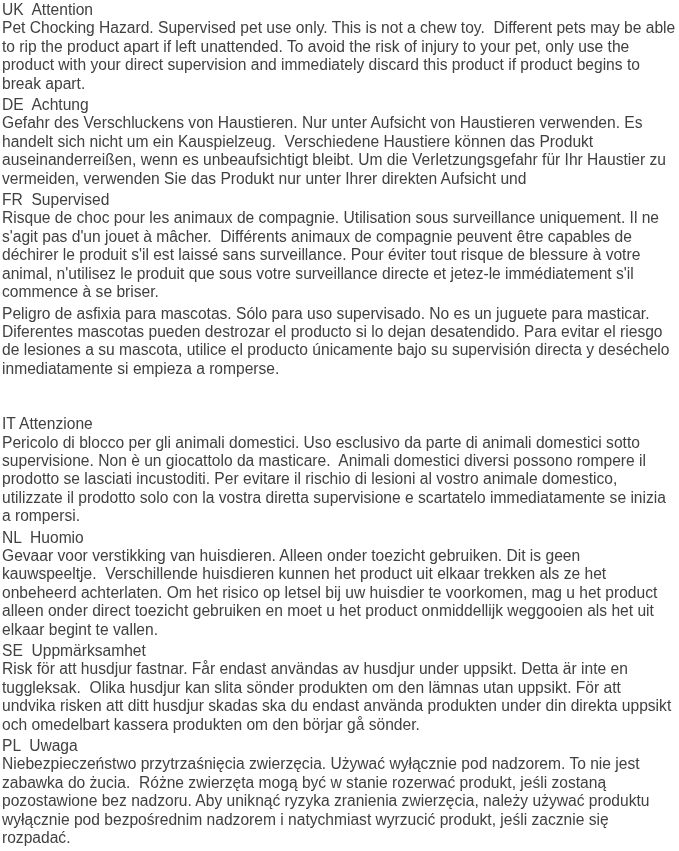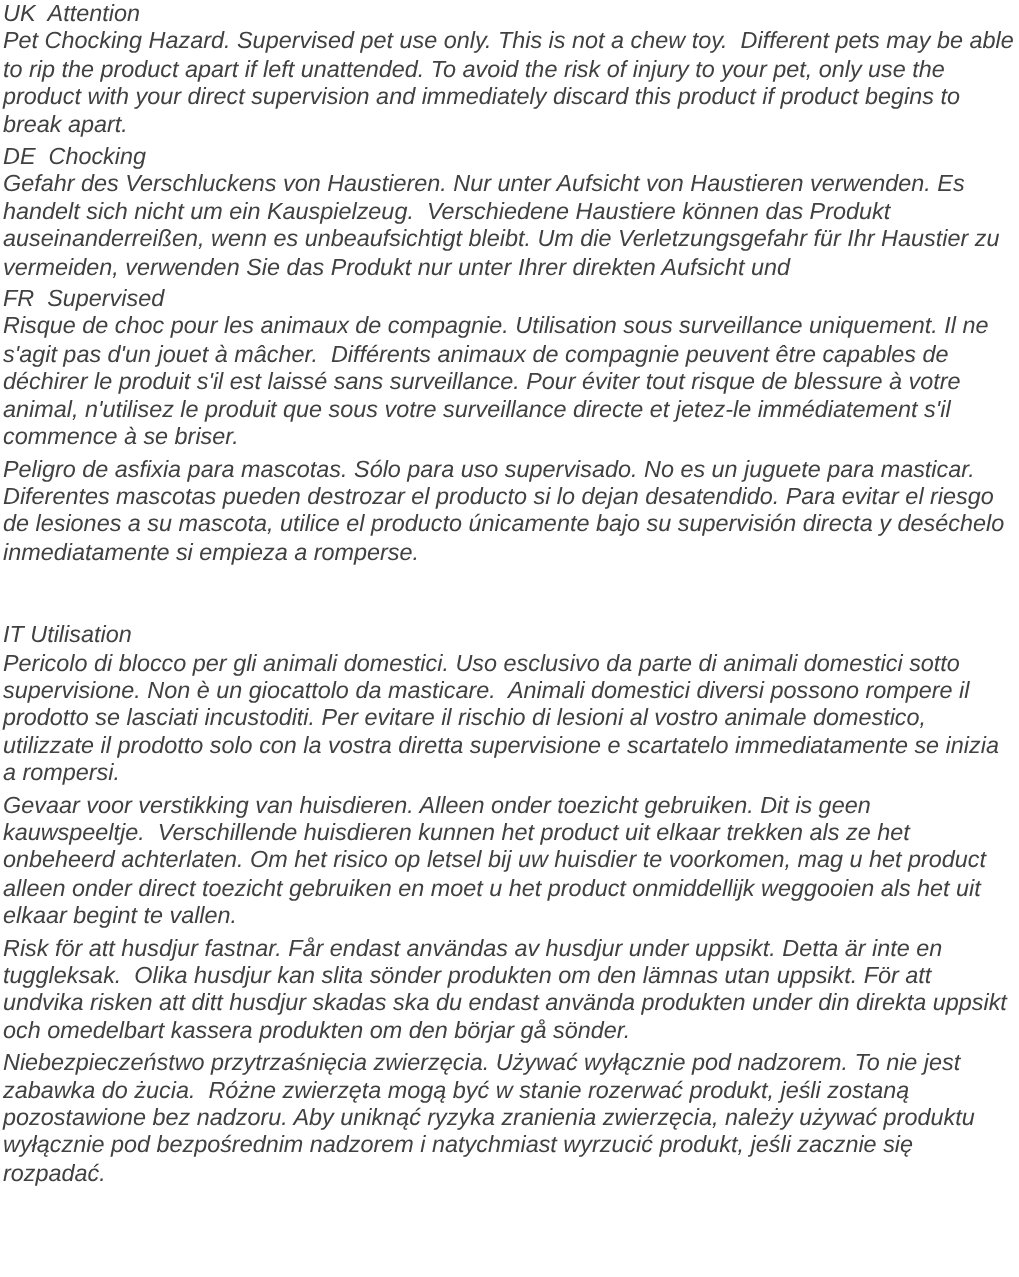"UK Attention" .sec .heading, .sec .body { font-style: italic -> none }
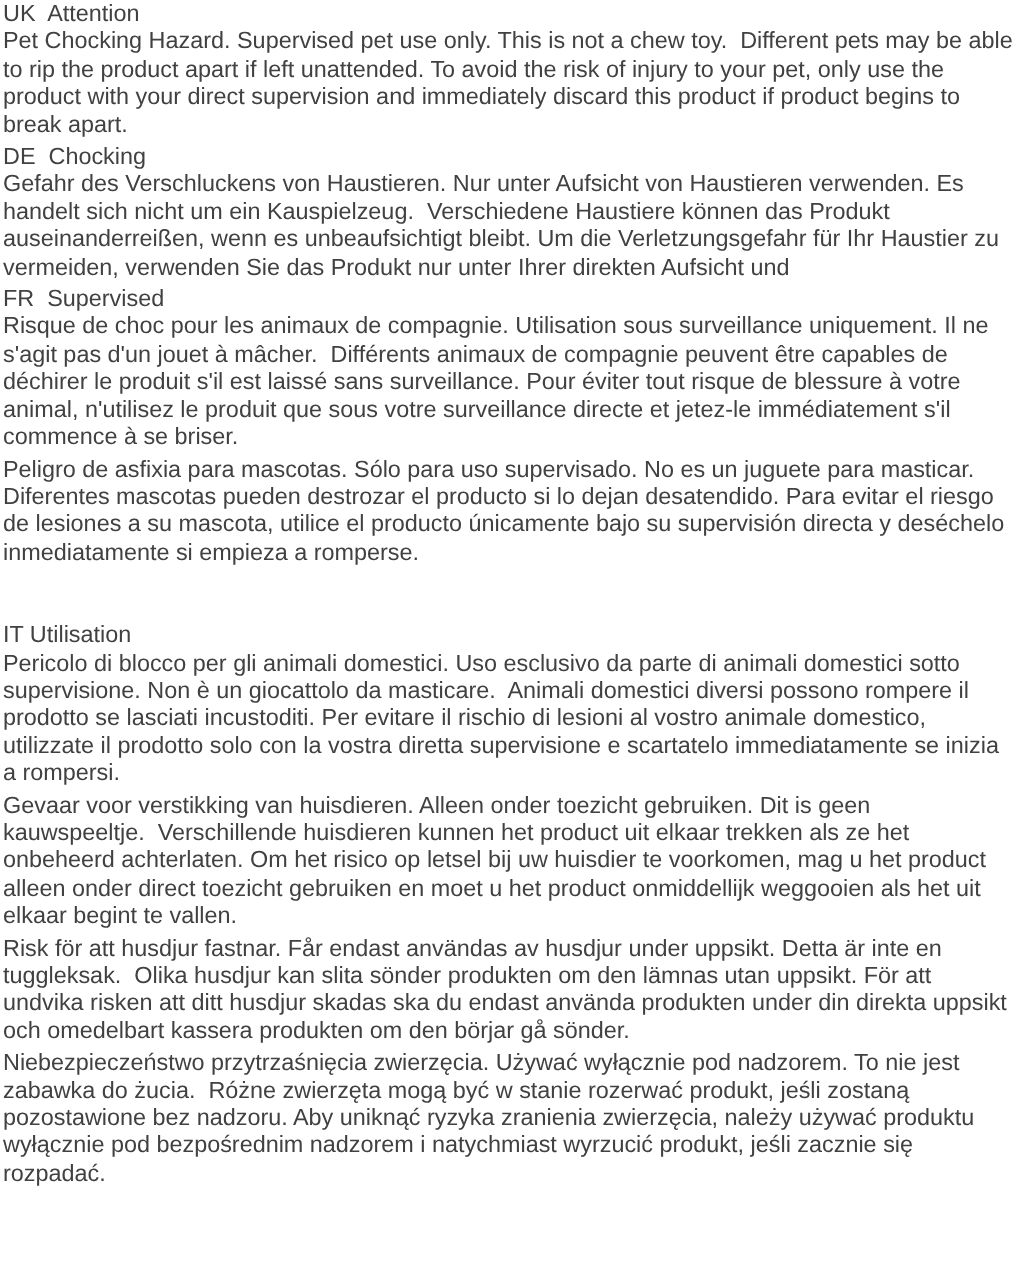"DE Chocking" div.heading { text: Chocking -> Achtung }
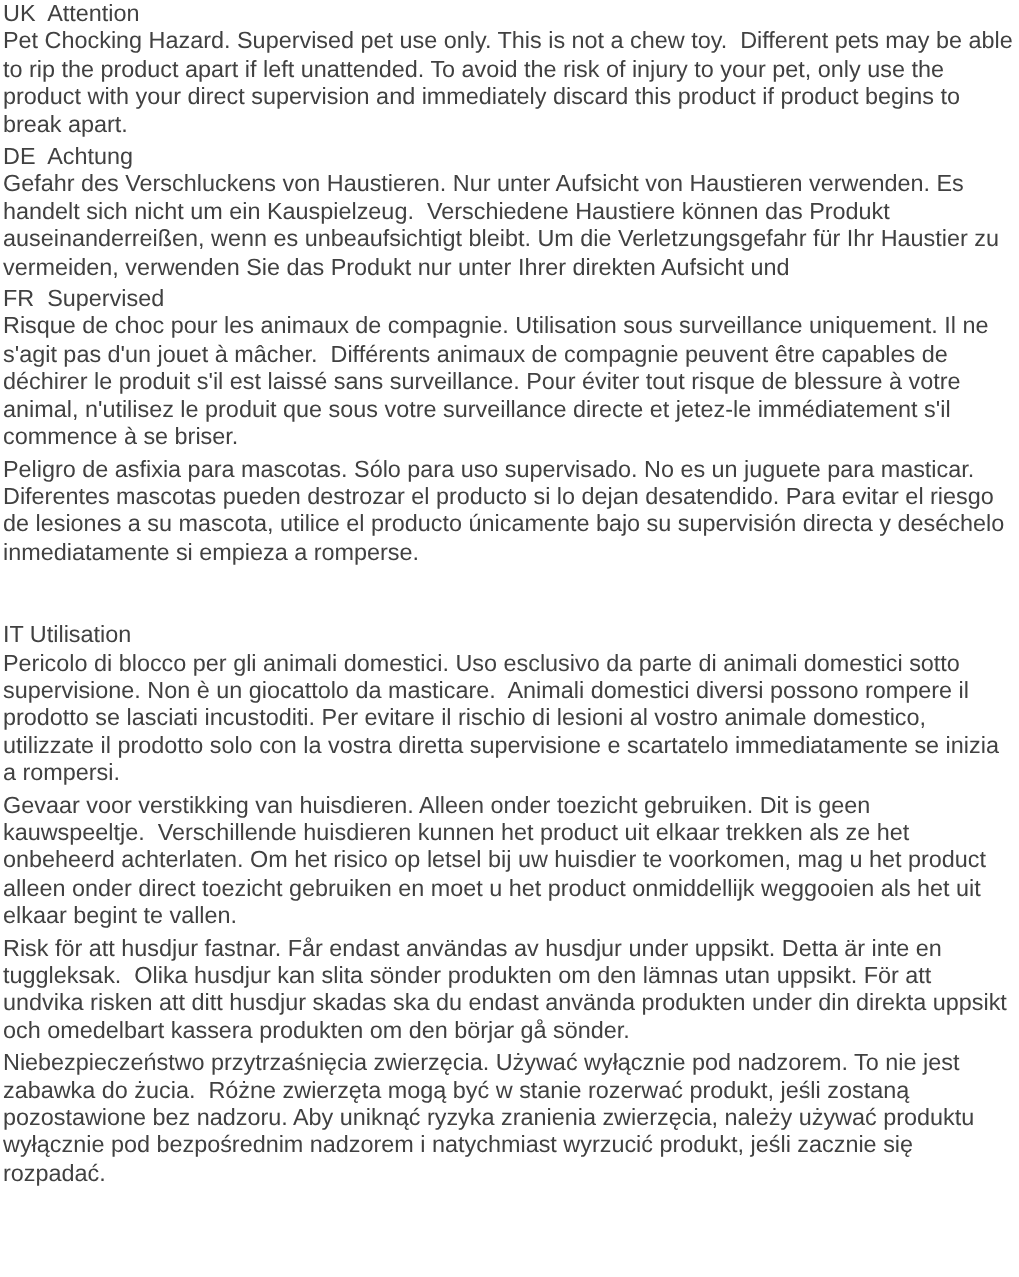"IT Utilisation" div.heading { text: Utilisation -> Attenzione }
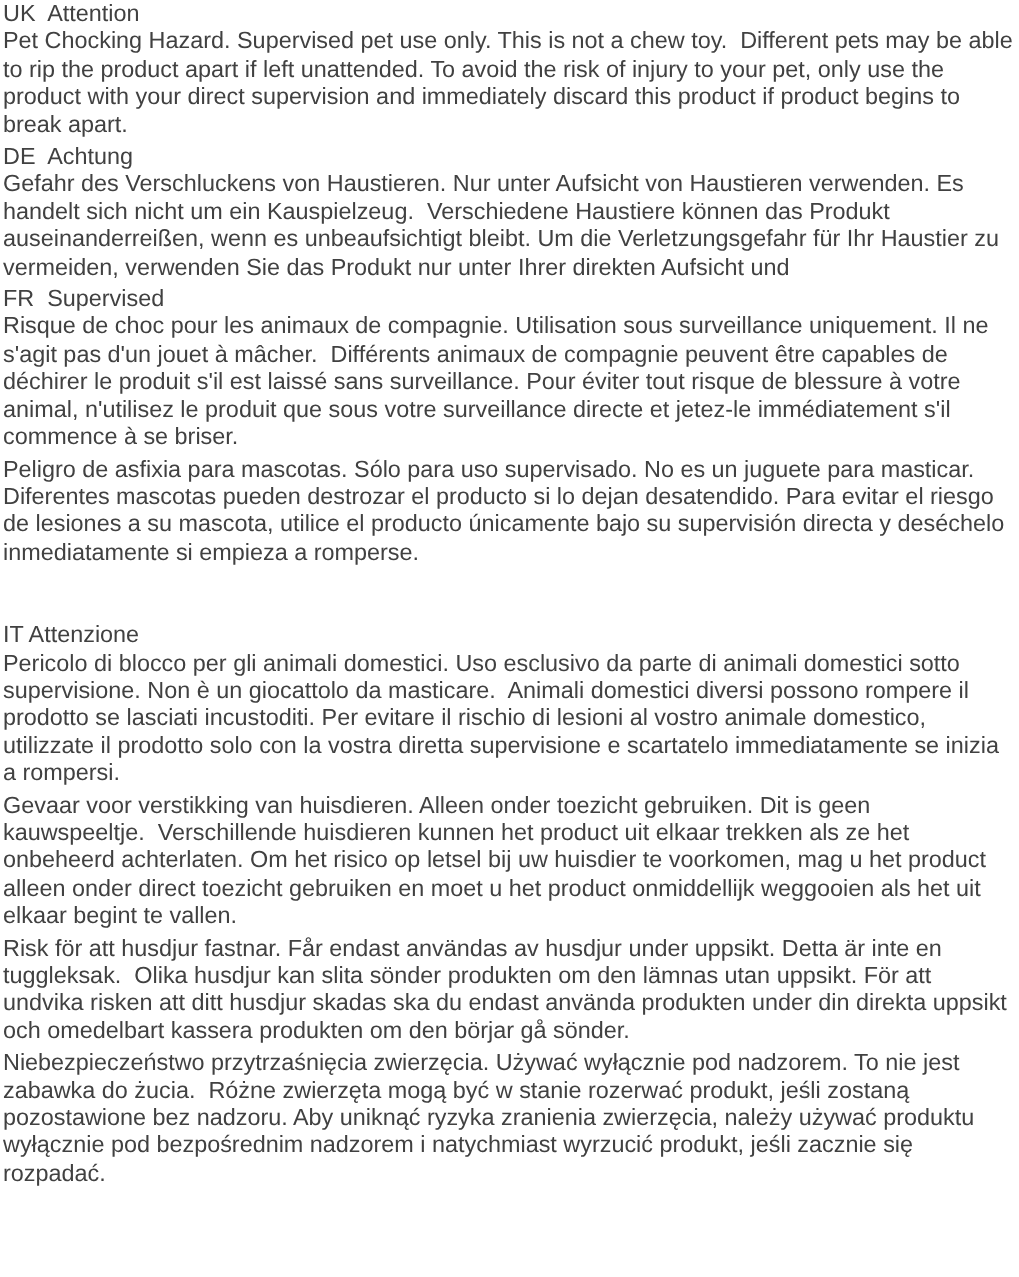"NL Huomio" div.heading { html: none -> <div>NL Huomio</div> }
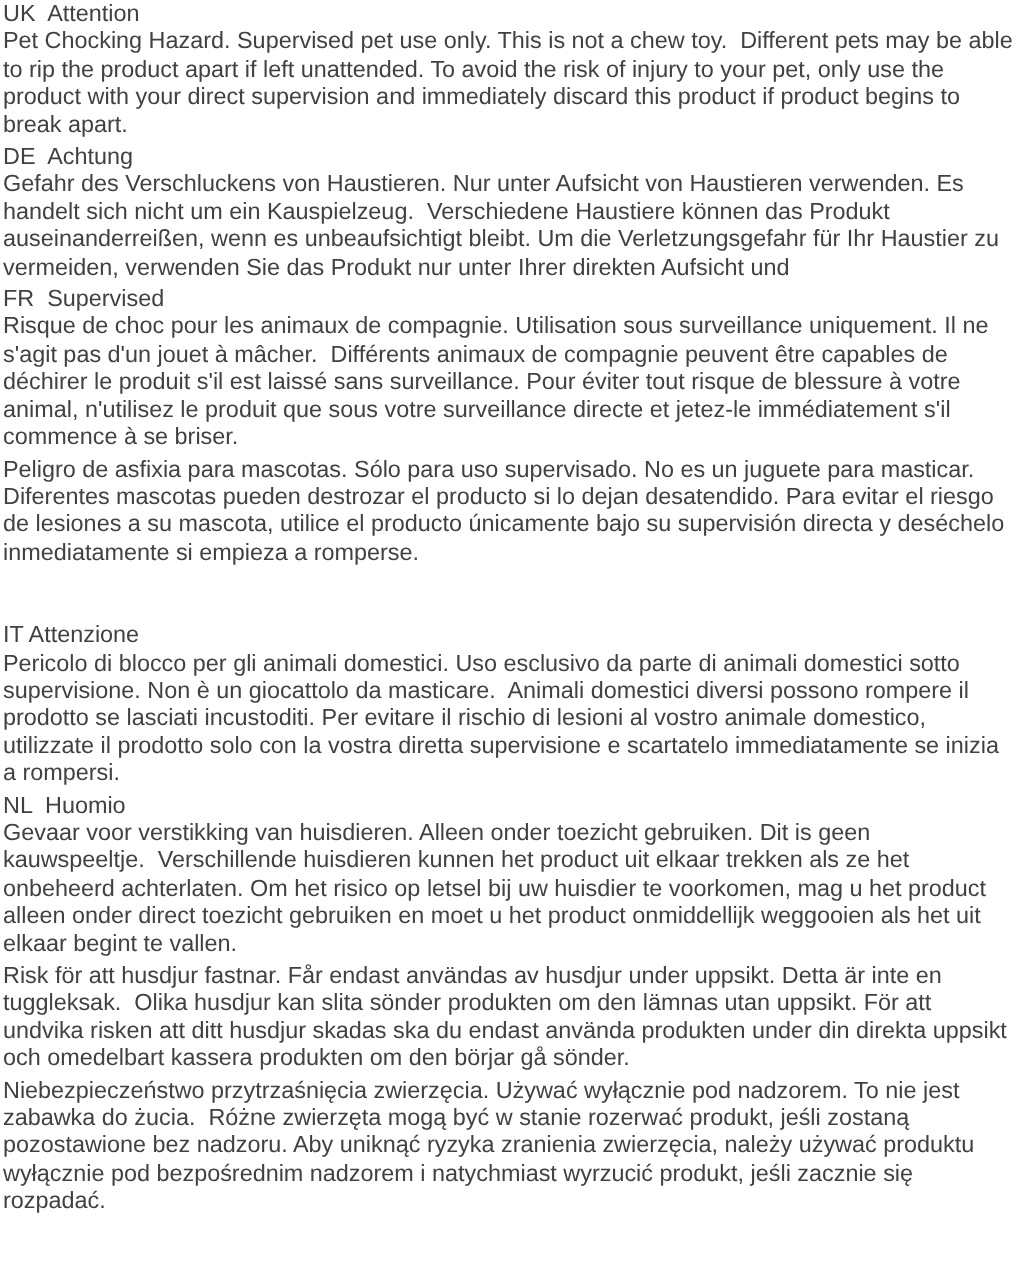"SE Uppmärksamhet" div.heading { html: none -> <div>SE Uppmärksamhet</div> }
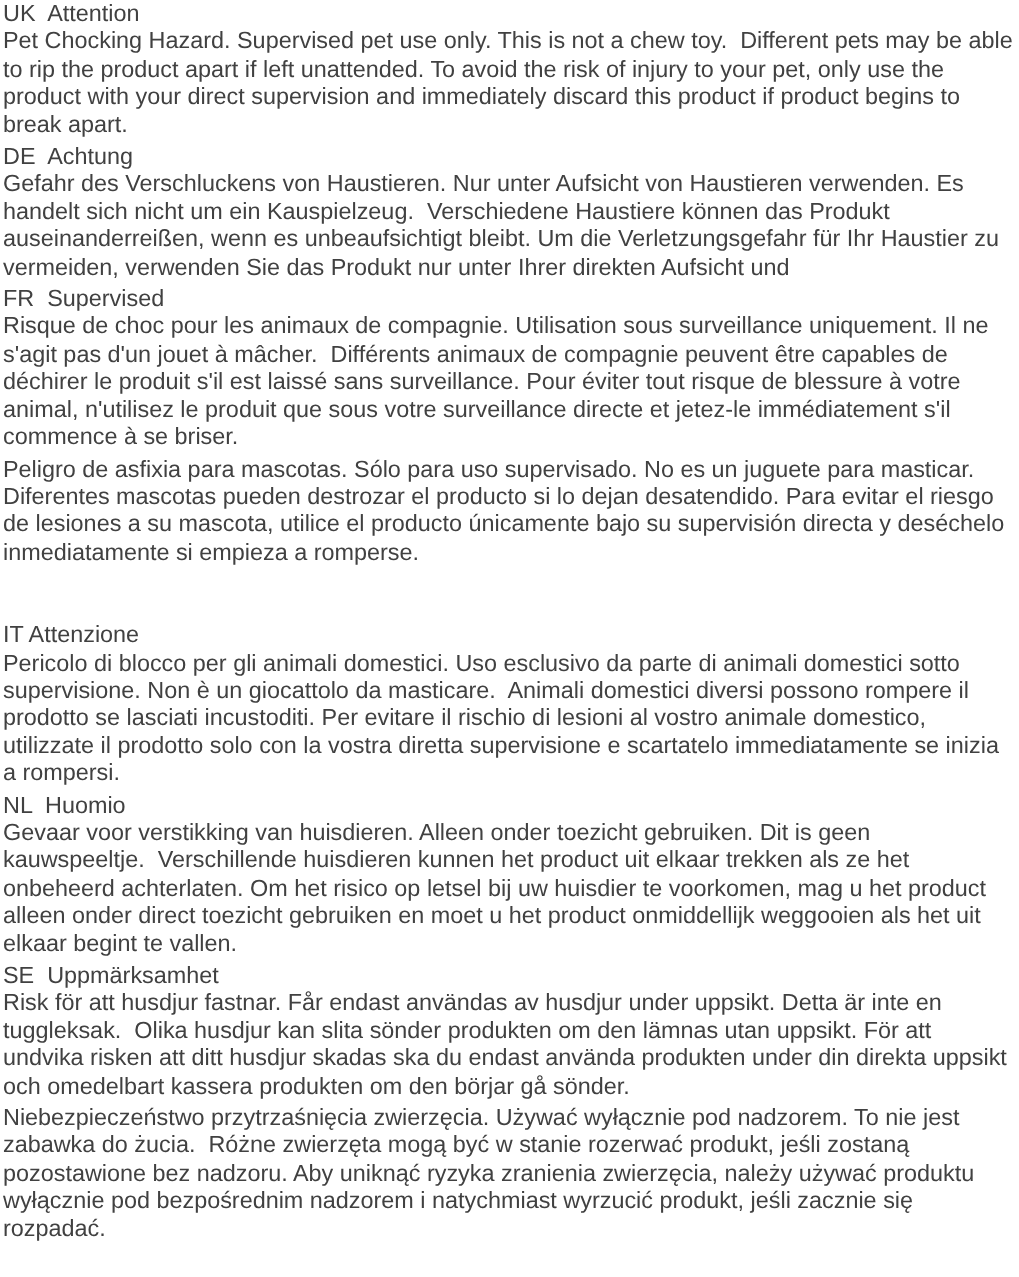"PL Uwaga" div.heading { html: none -> <div>PL Uwaga</div> }
